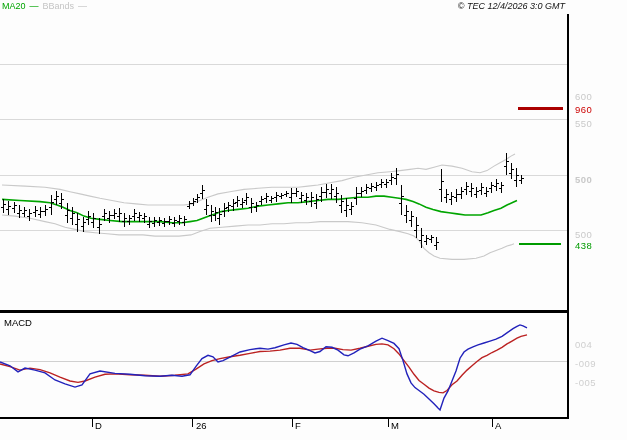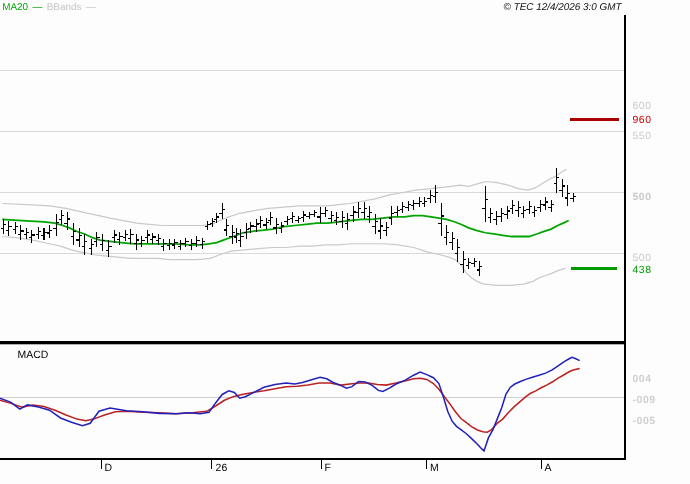"MACD" #macd-title { left: 16px -> 4px }
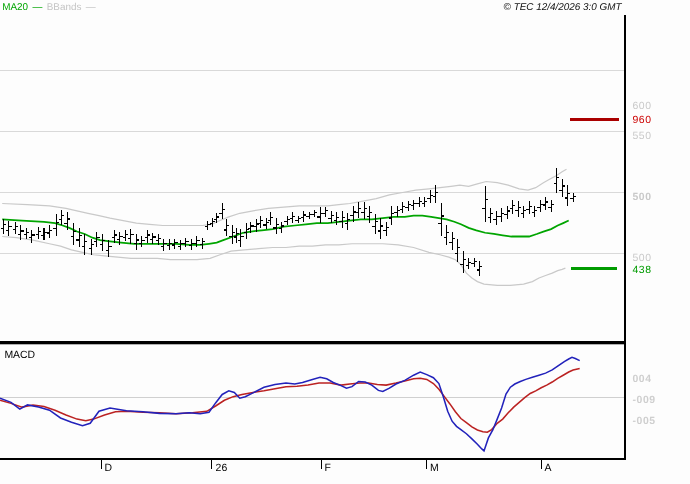"004" .macd-lbl { font-weight: bold -> none }
